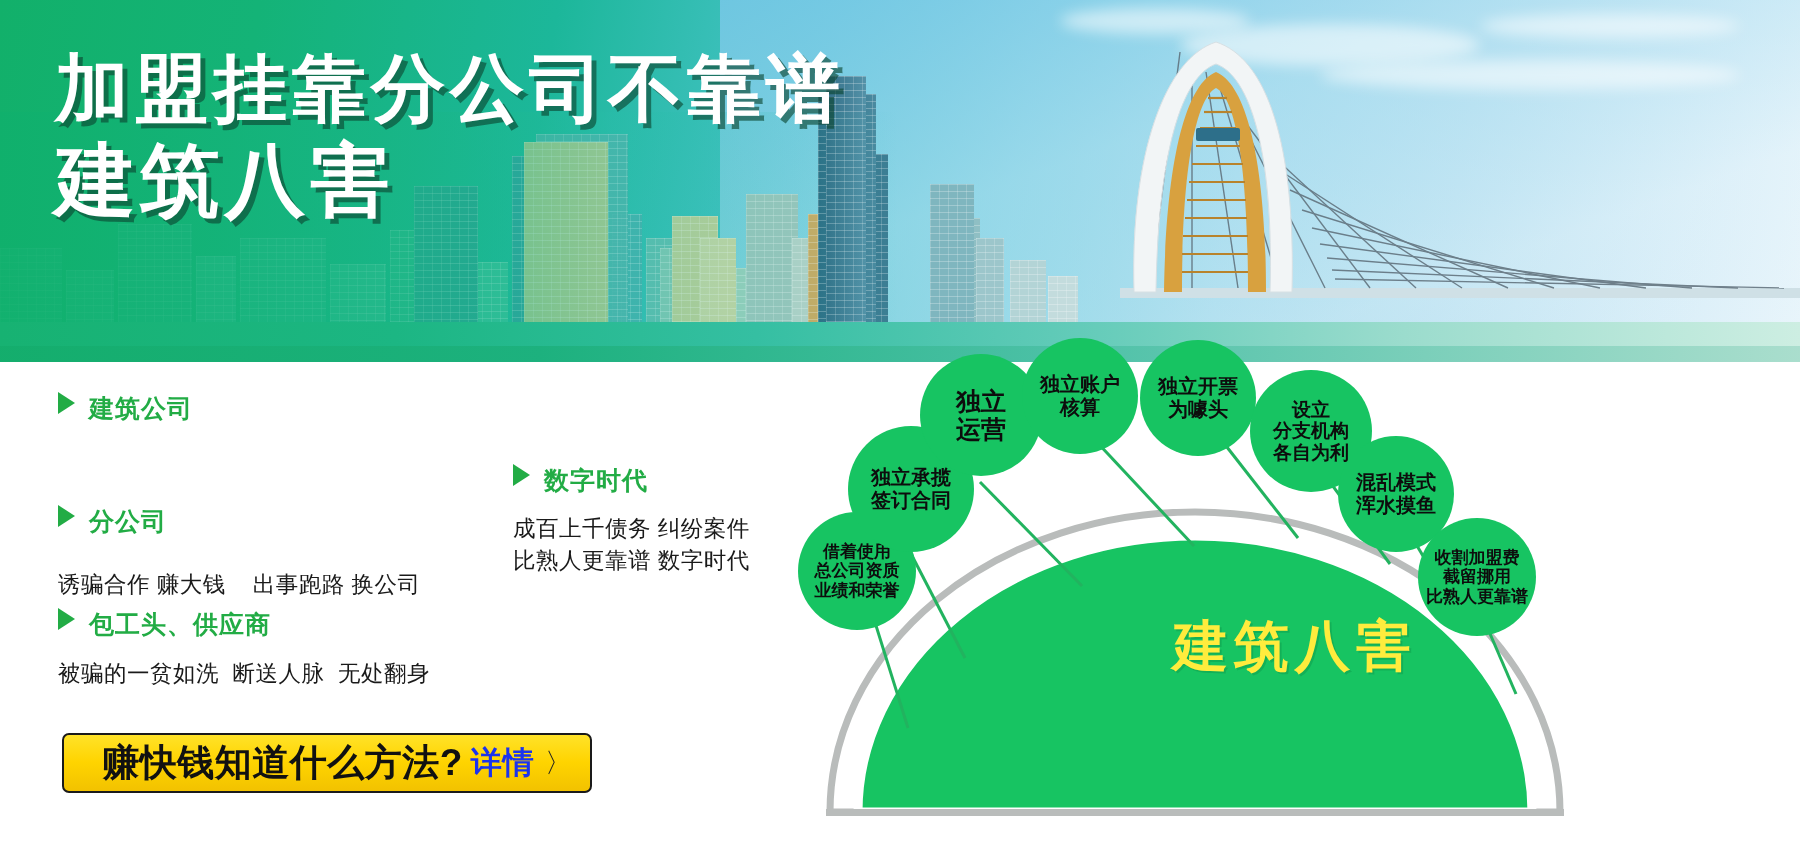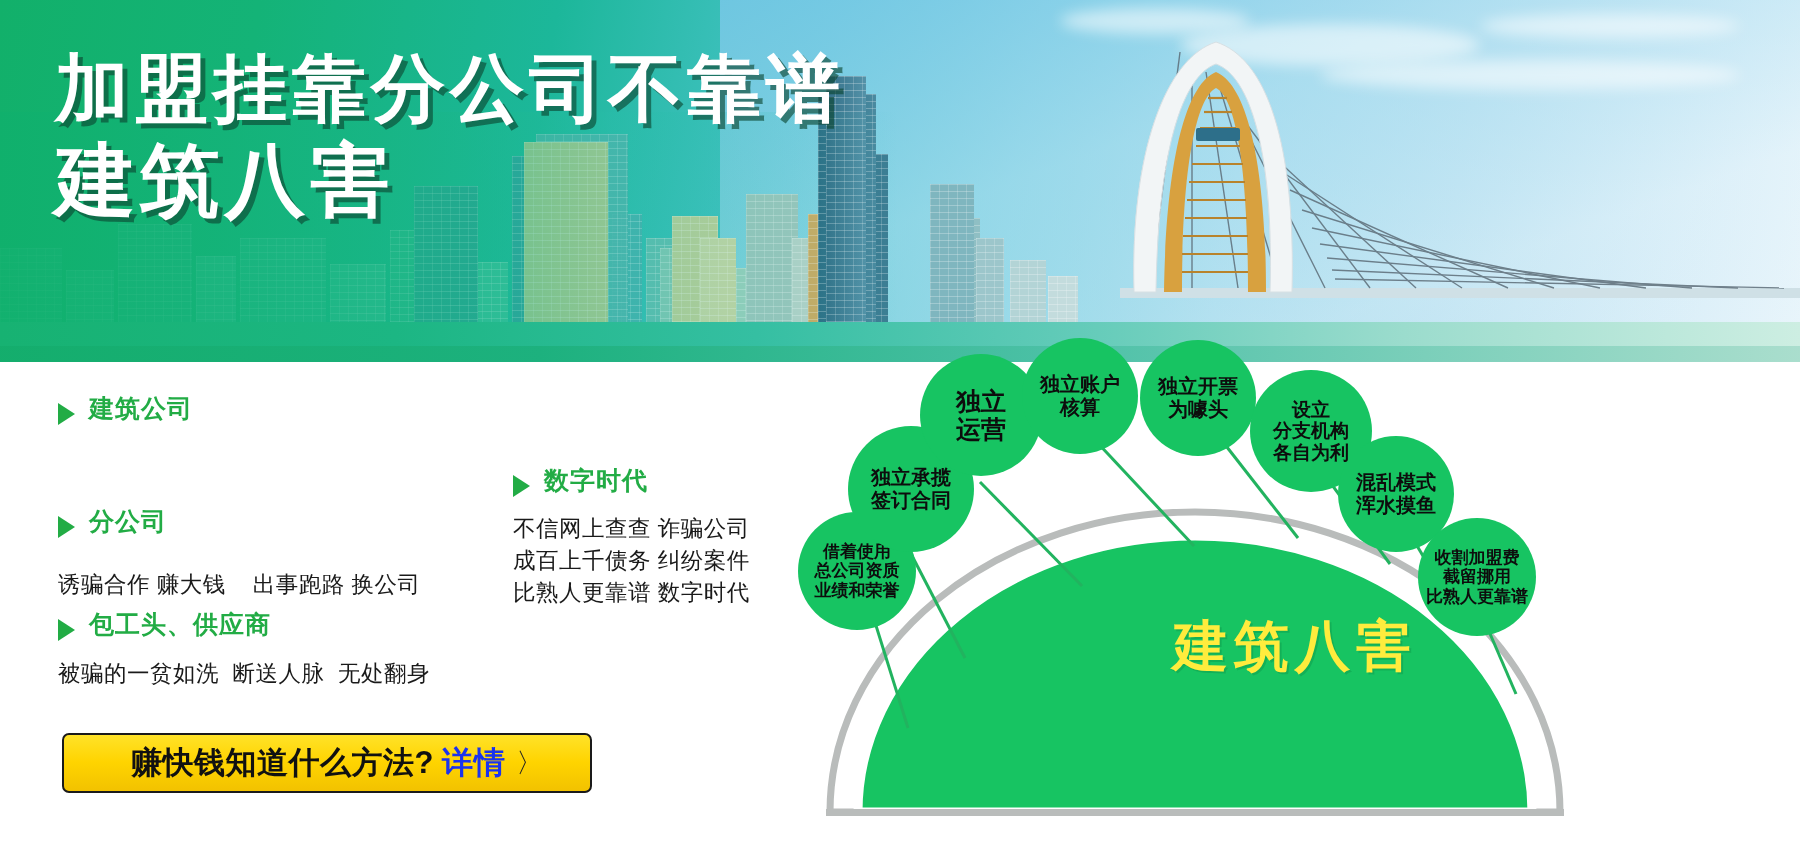"建筑公司" .sec-head { align-items: flex-end -> flex-start }
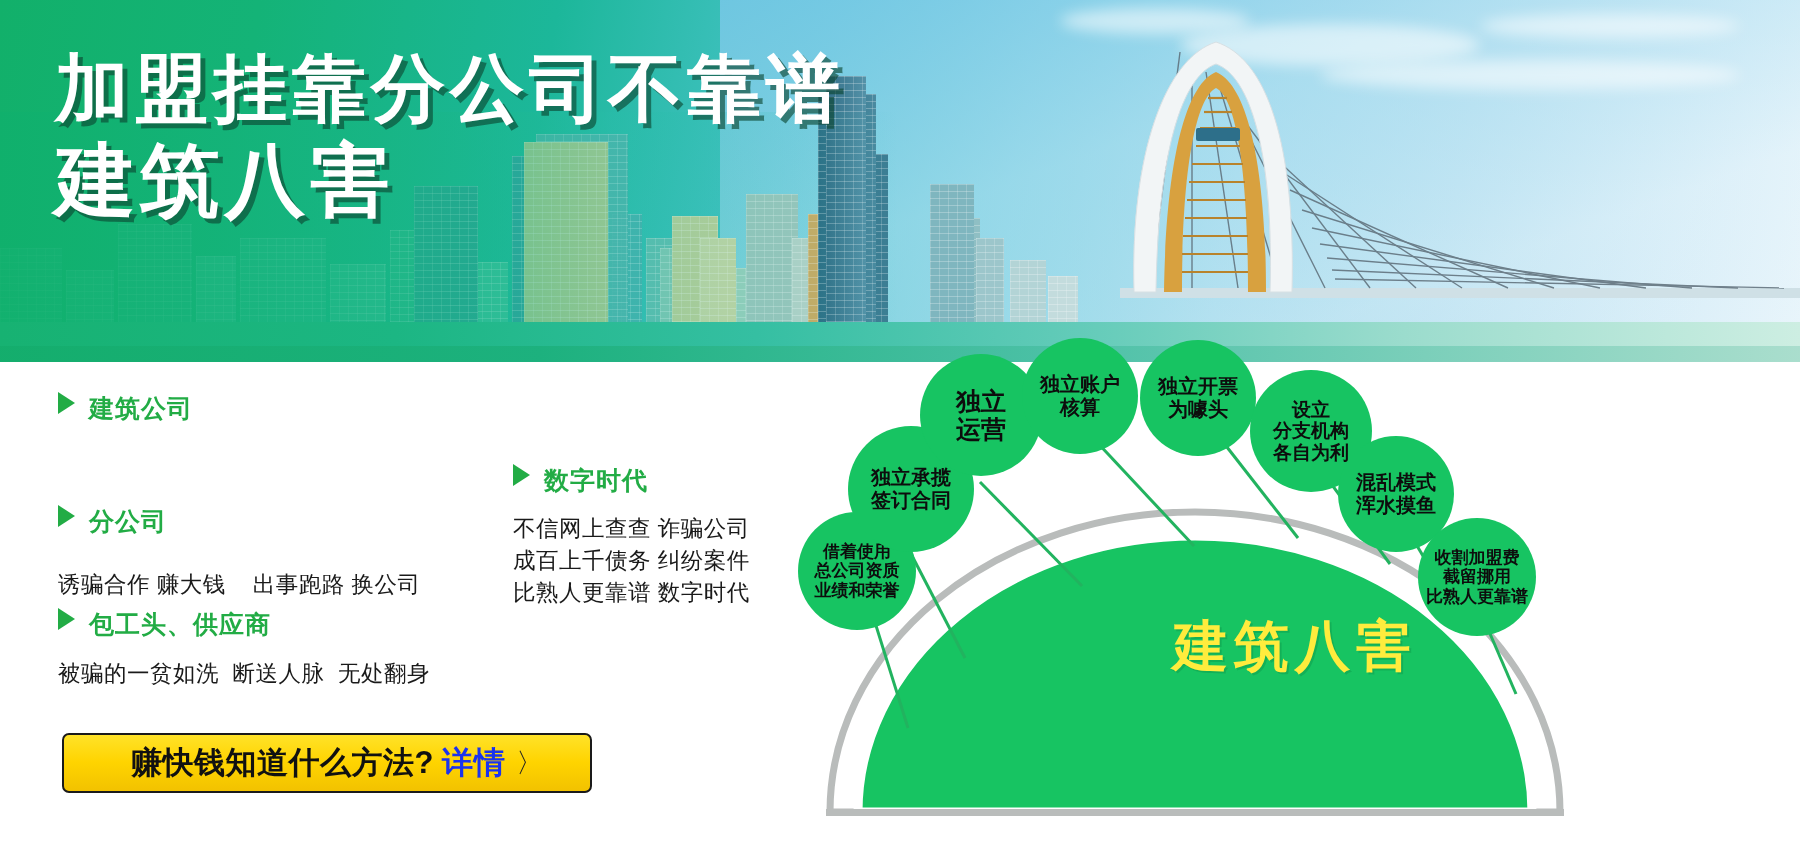"不信网上查查 诈骗公司" div.body-line { html: <div>不信网上查查 诈骗公司</div> -> none }
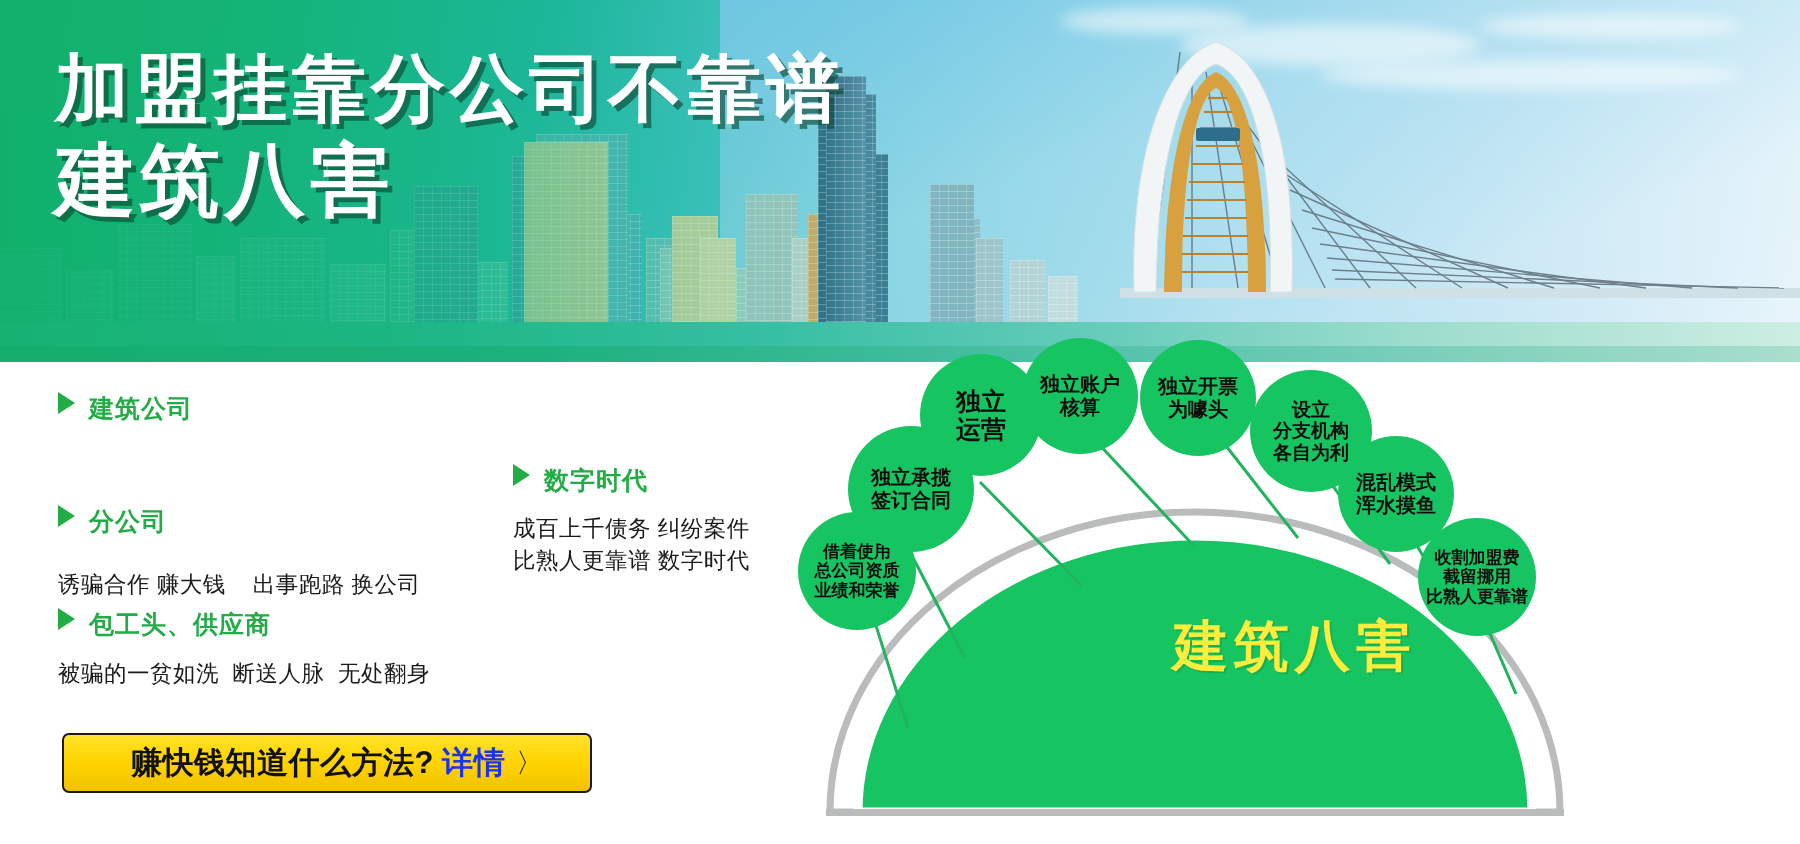"赚快钱知道什么方法?" .cta .t1 { font-size: 31px -> 37px }
